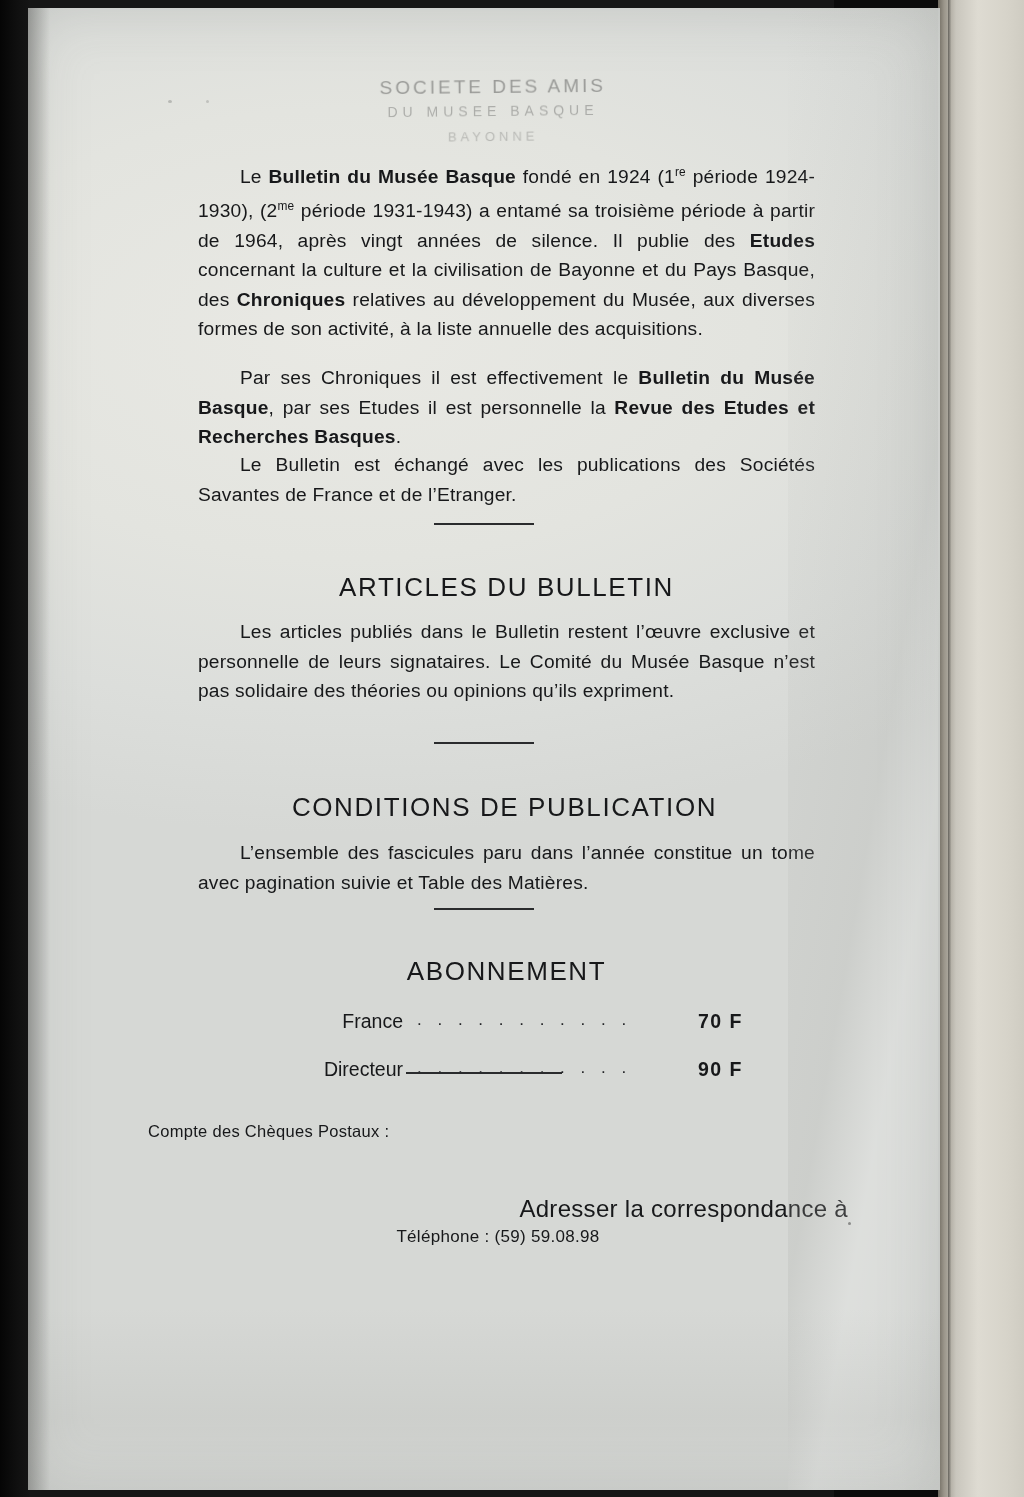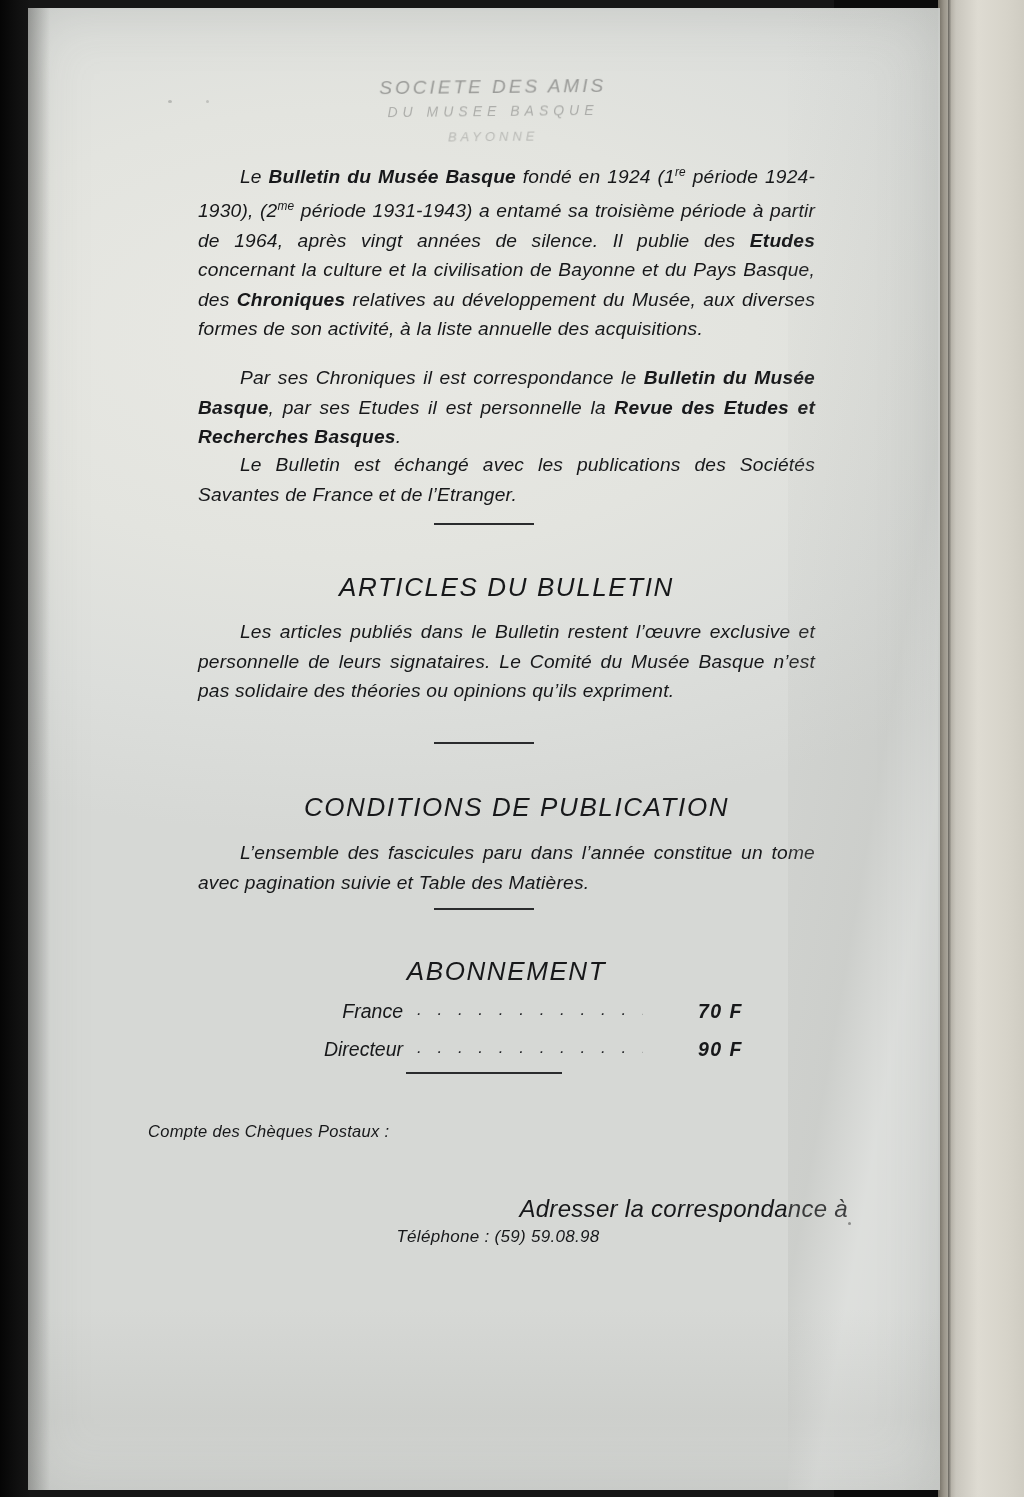"SOCIETE DES AMIS" #scan { font-style: italic -> none }
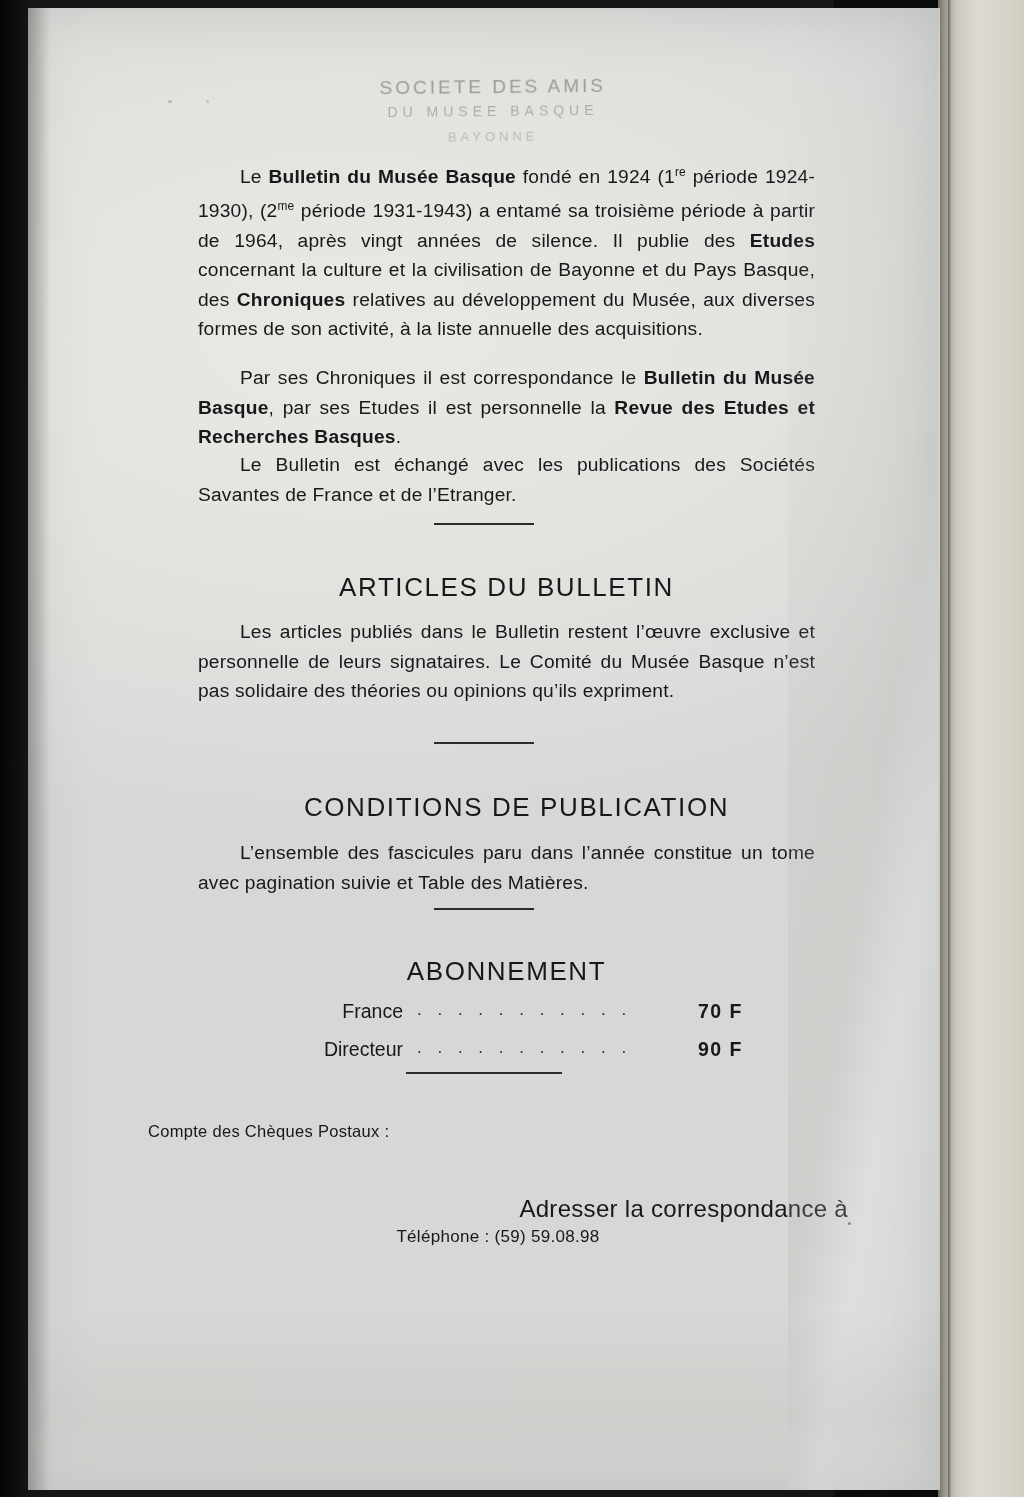"Par ses Chroniques il est" span { text: correspondance -> effectivement }
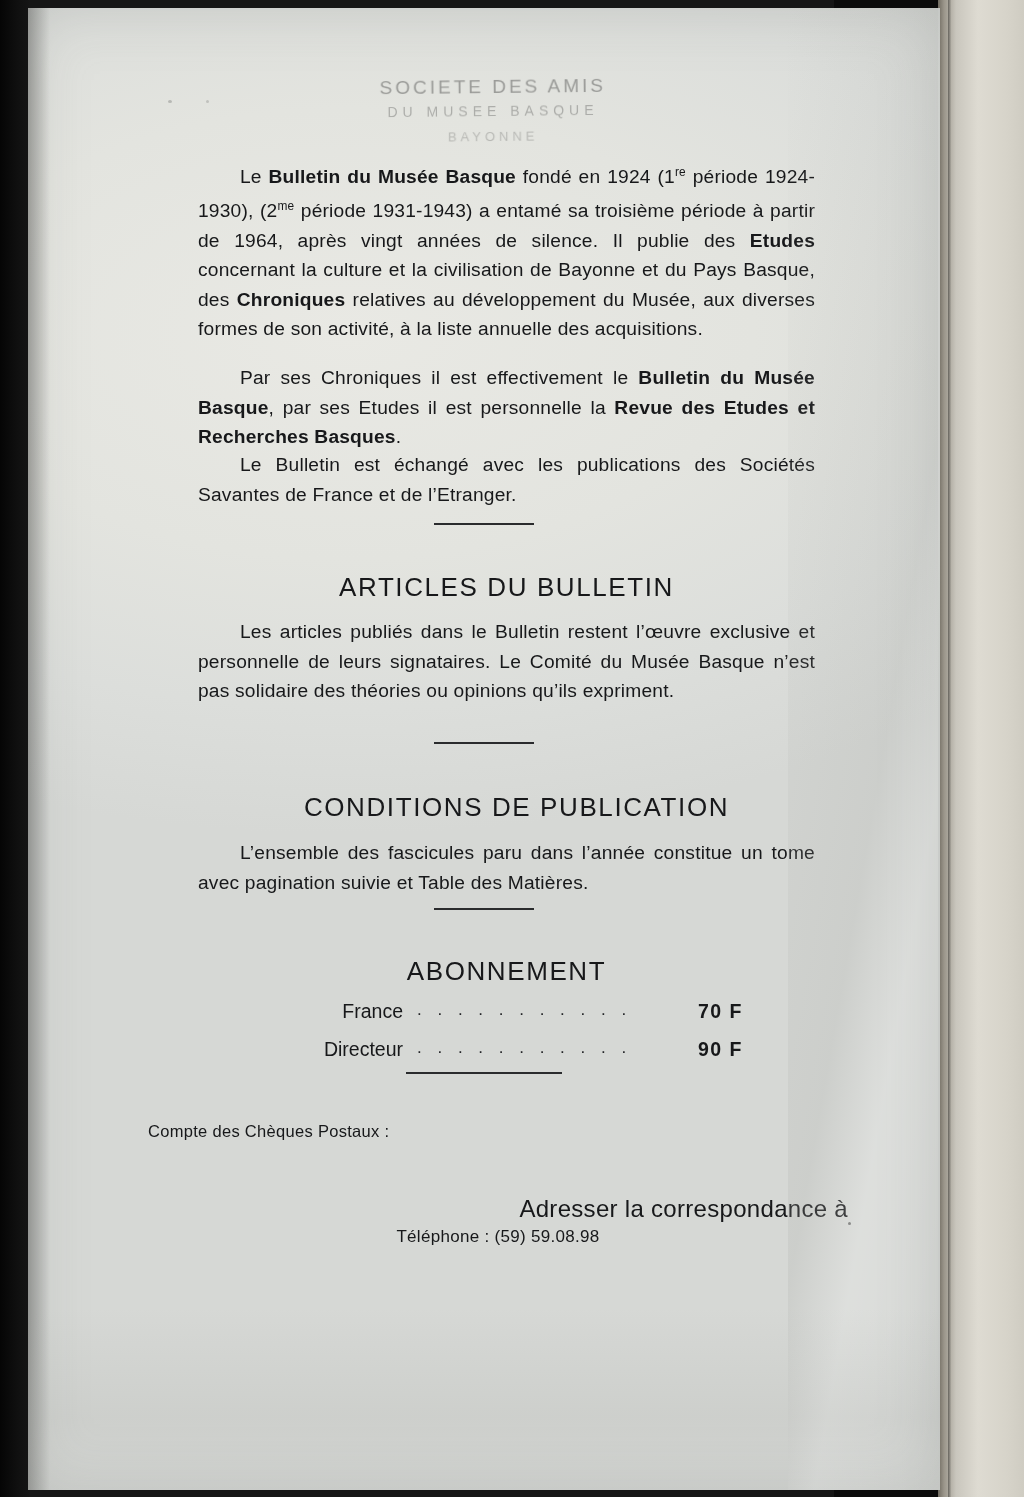"CONDITIONS DE PUBLICATION" div.block { left: 180px -> 168px }
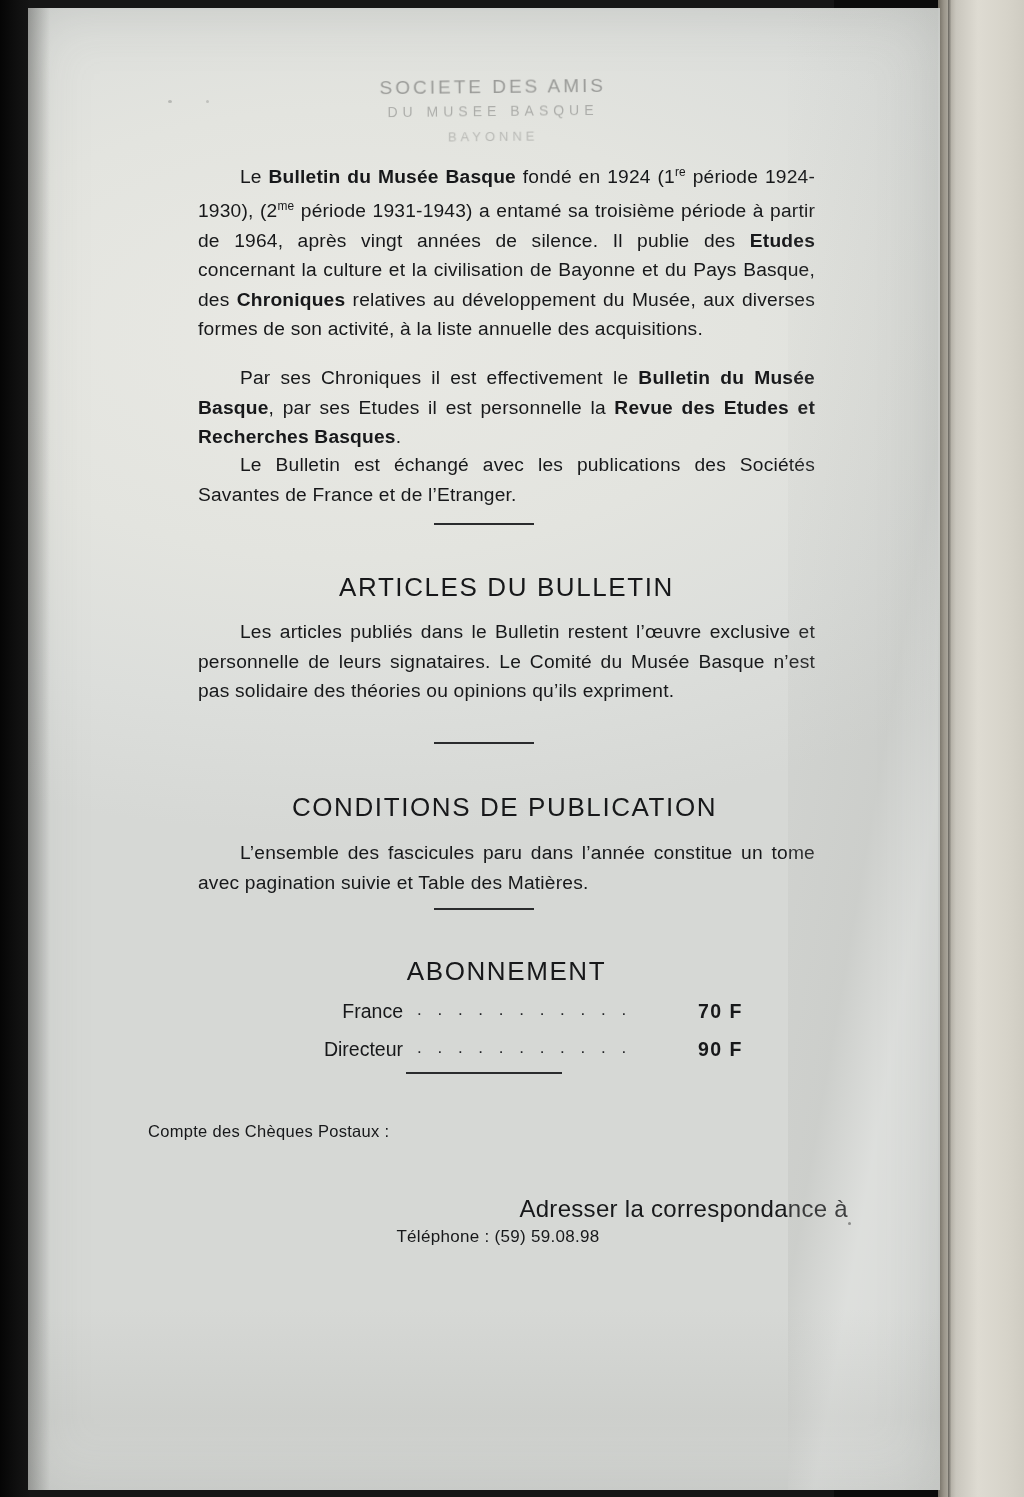"70 F" .subs-price { margin-top: none -> 10px }
